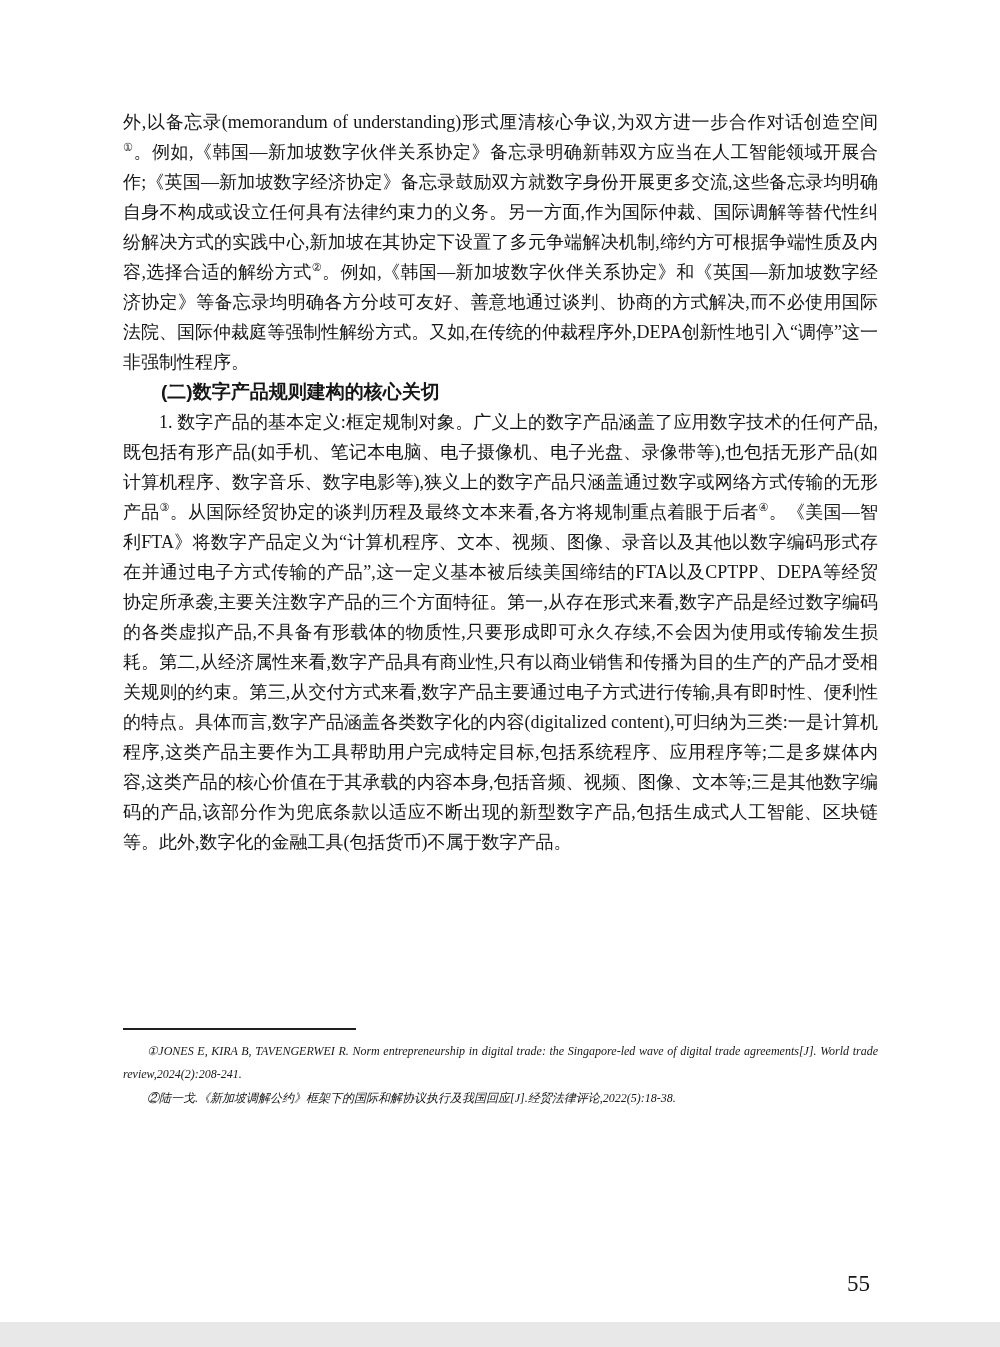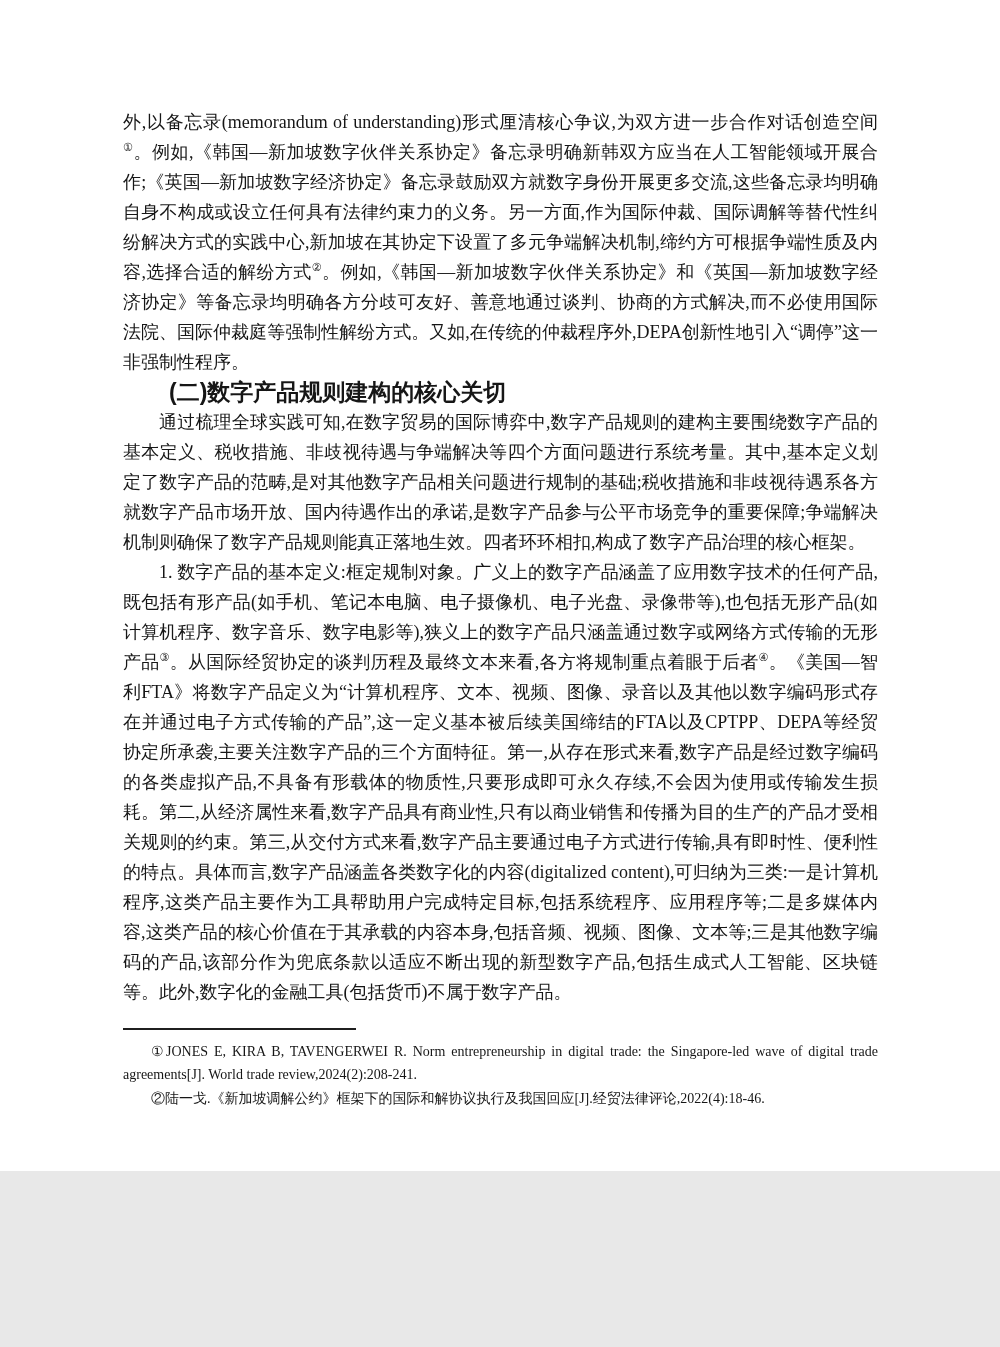"外,以备忘录(memorandum of" .page { height: 1171px -> 1322px }
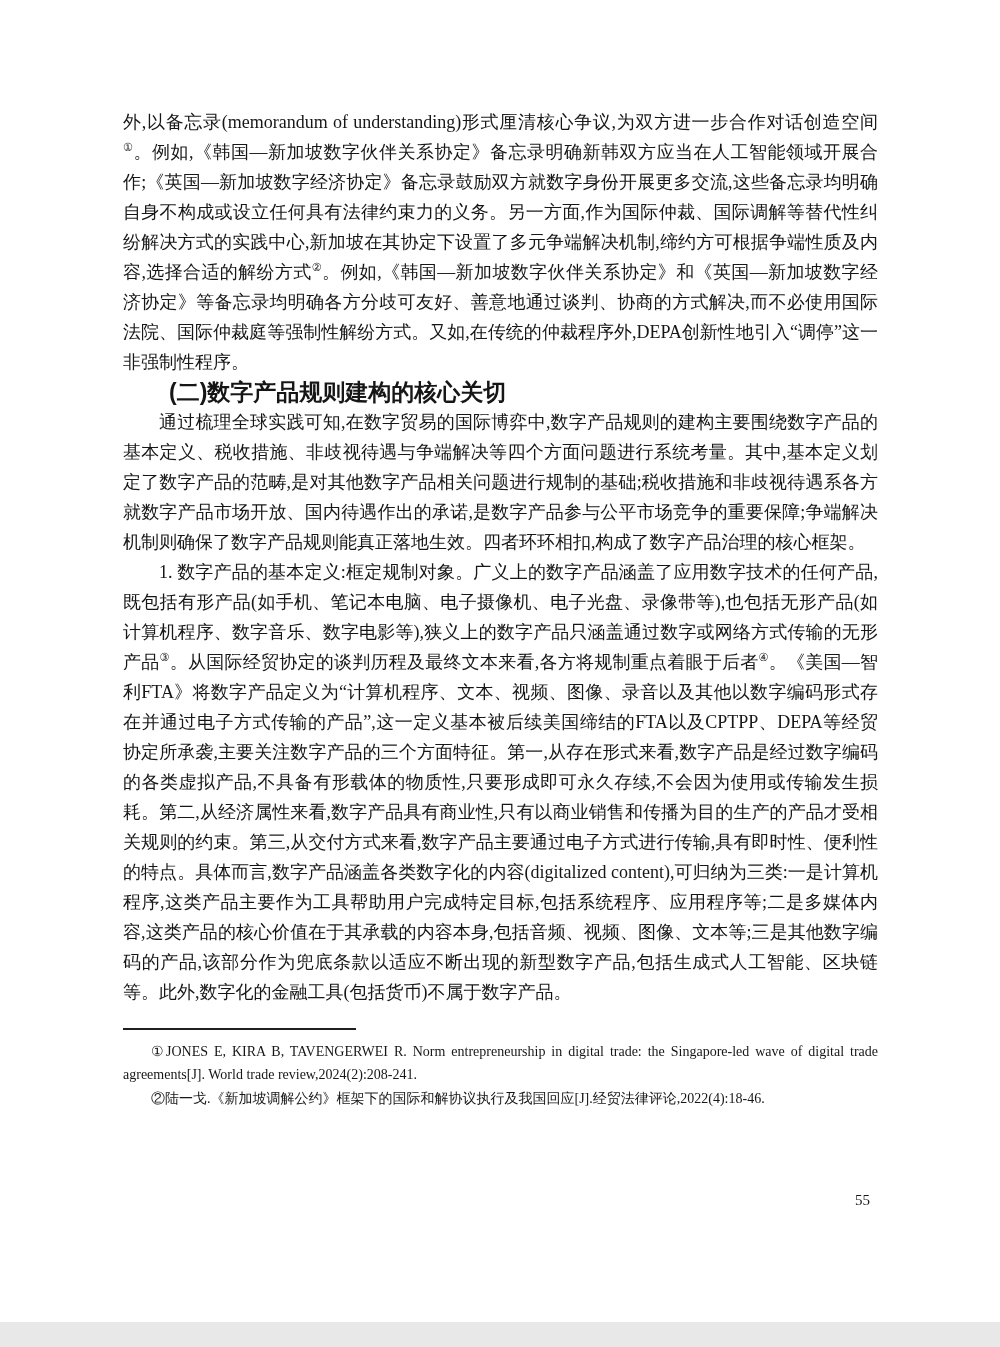"(二)数字产品规则建构的核心关切" .article-body p.heading { font-size: 23px -> 19px }
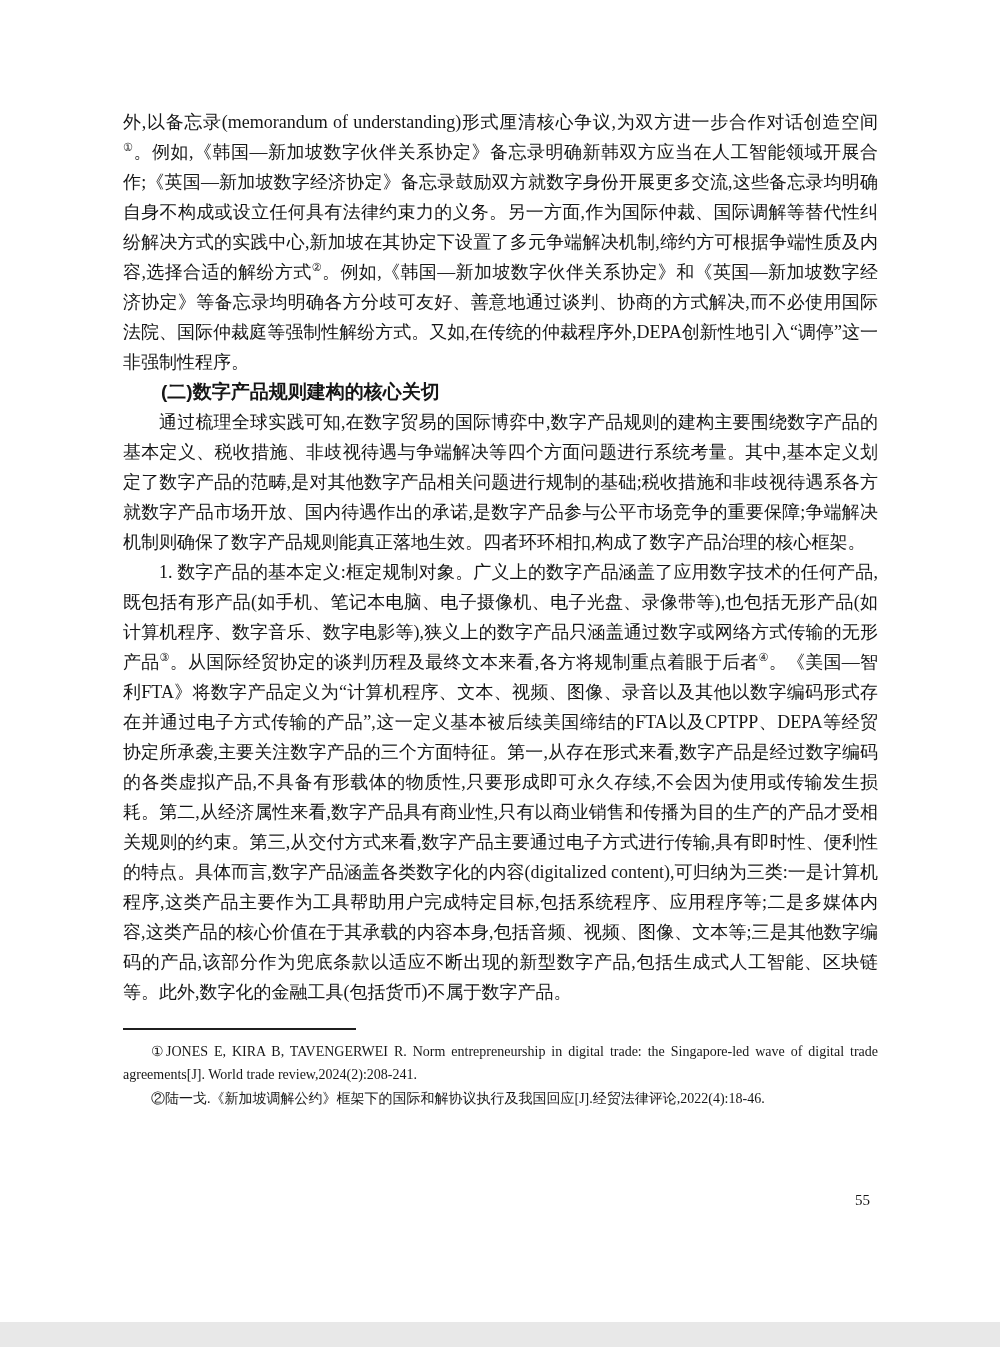"通过梳理全球实践可知,在数字贸易的国际博弈中,数字产品规则的建构主要围绕数字产品" p.indent { html: <p><span>通过梳理全球实践可知,在数字贸易的国际博弈中,数字产品规则的建构主要围绕数字产品的基本定义、税收措施、非歧视待遇与争端解决等四个方面问题进行系统考量。其中,基本定义划定了数字产品的范畴,是对其他数字产品相关问题进行规制的基础;税收措施和非歧视待遇系各方就数字产品市场开放、国内待遇作出的承诺,是数字产品参与公平市场竞争的重要保障;争端解决机制则确保了数字产品规则能真正落地生效。四者环环相扣,构成了数字产品治理的核心框架。</span></p> -> none }
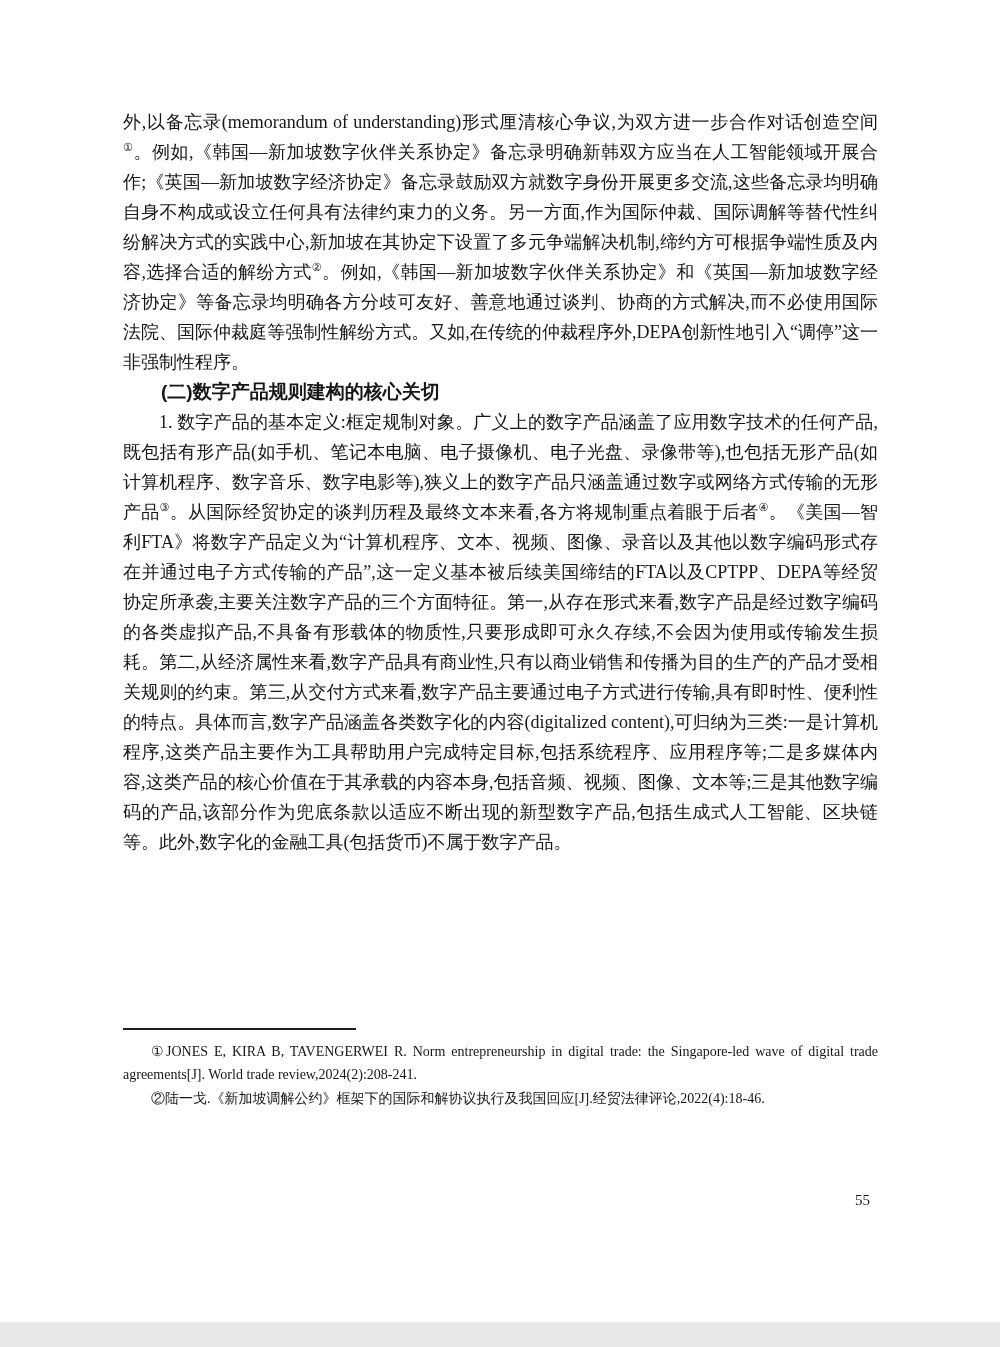"①JONES E, KIRA B, TAVENGERWEI" .footnotes p { font-size: 14px -> 12px; font-style: none -> italic }
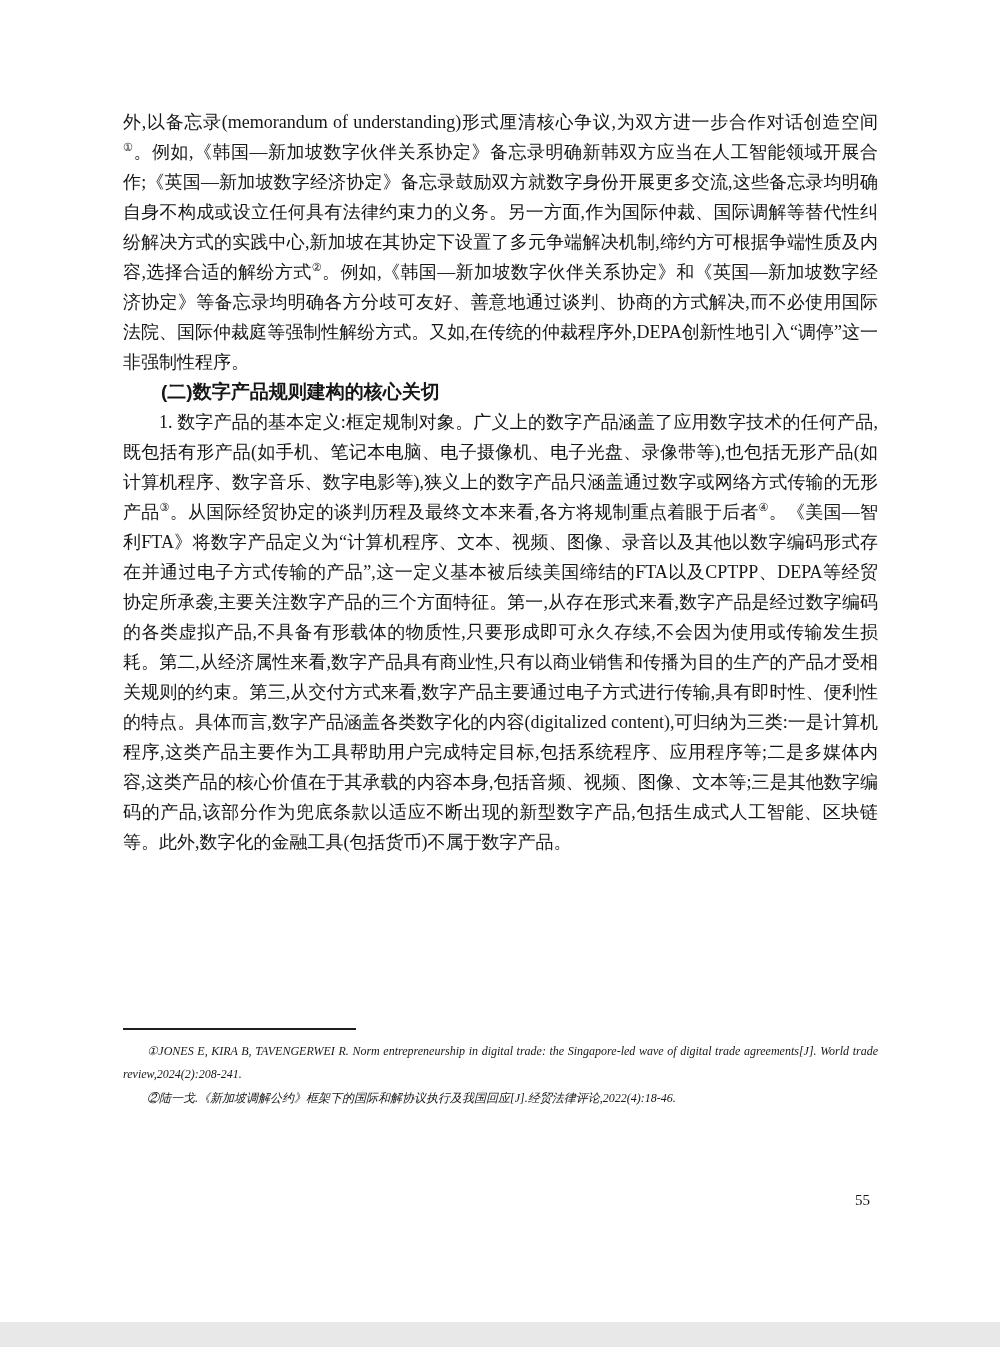"②陆一戈.《新加坡调解公约》框架下的国际和解协议执行及我国回应[J].经贸法律评" p { text: 4):18-46 -> 5):18-38 }
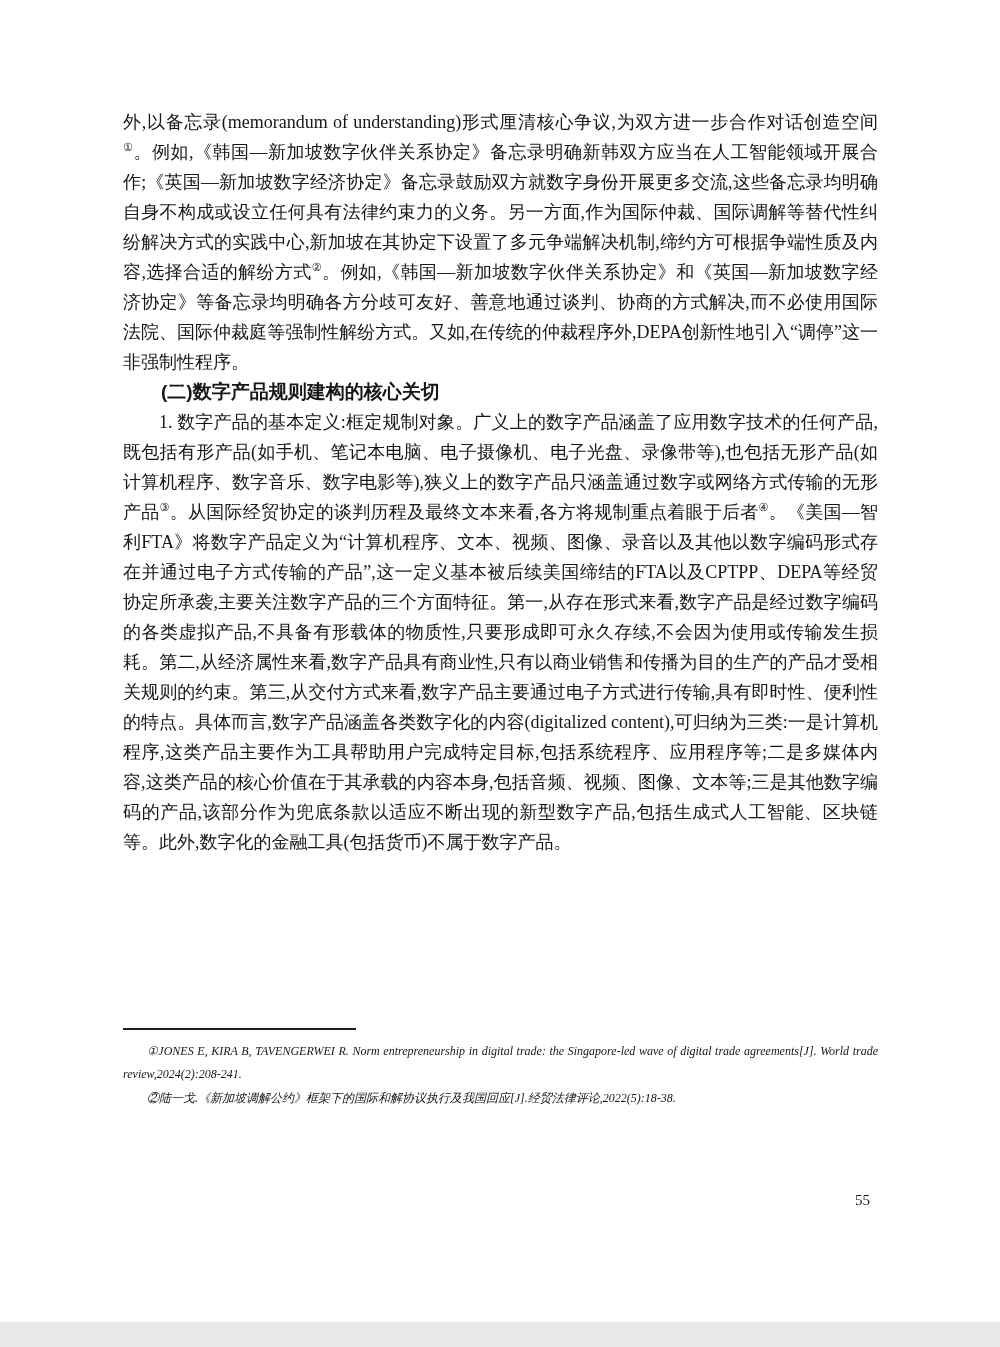"55" .page-number { font-size: 15px -> 23px; top: 1188px -> 1272px }
